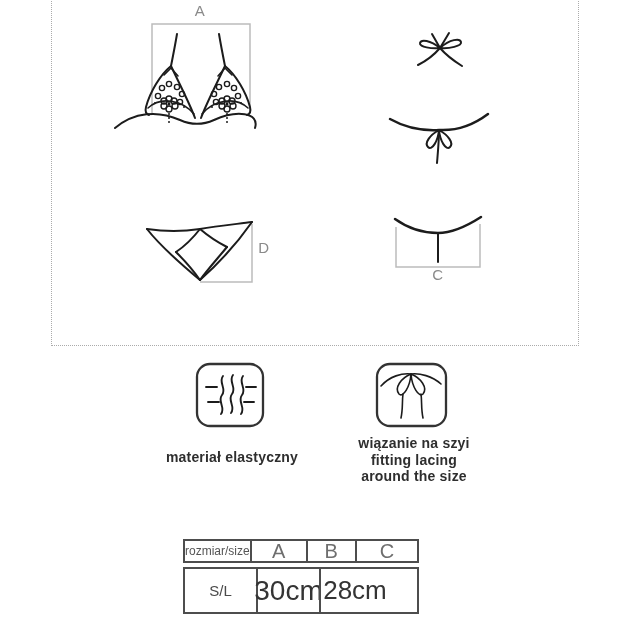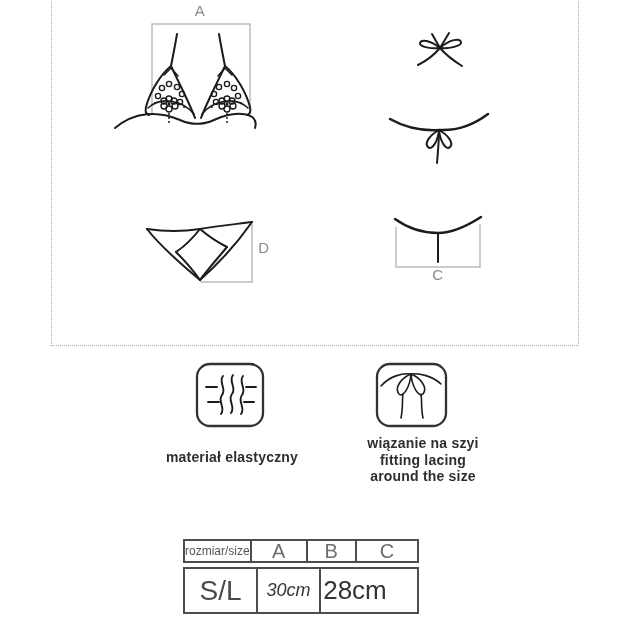"wiązanie na szyi" div.abs { left: 313px -> 304px }
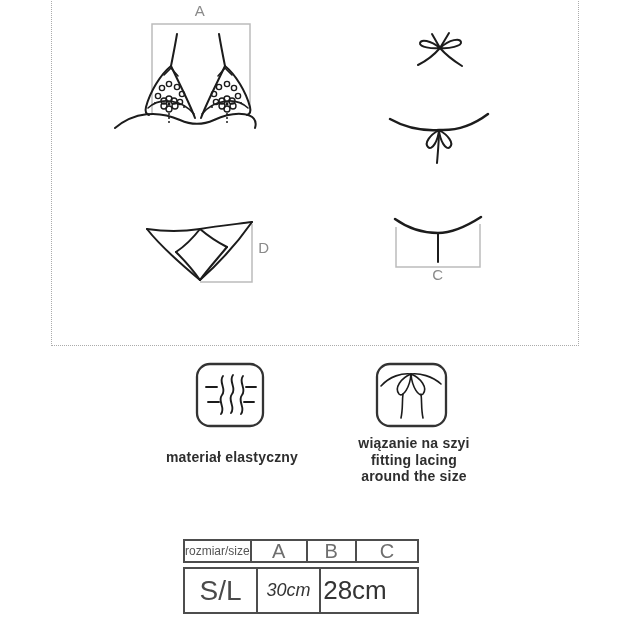"S/L" .t-body .c0 { font-size: 28px -> 15px }
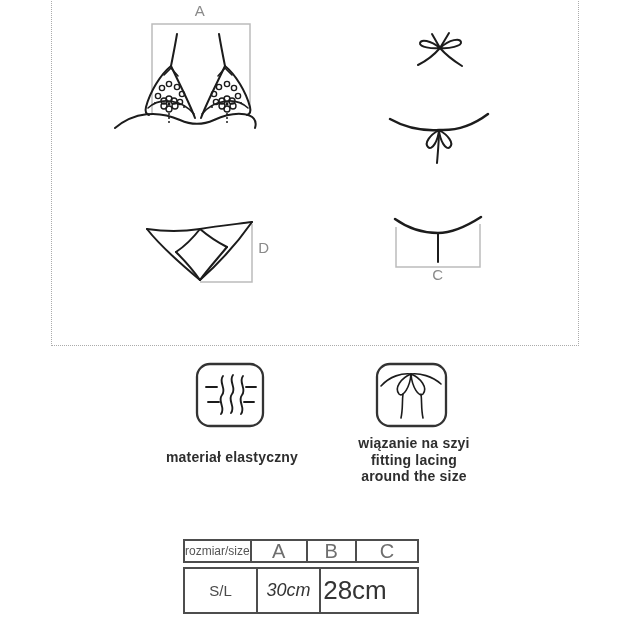"30cm" .t-body .c1 { font-size: 18px -> 28px; font-style: italic -> none }
